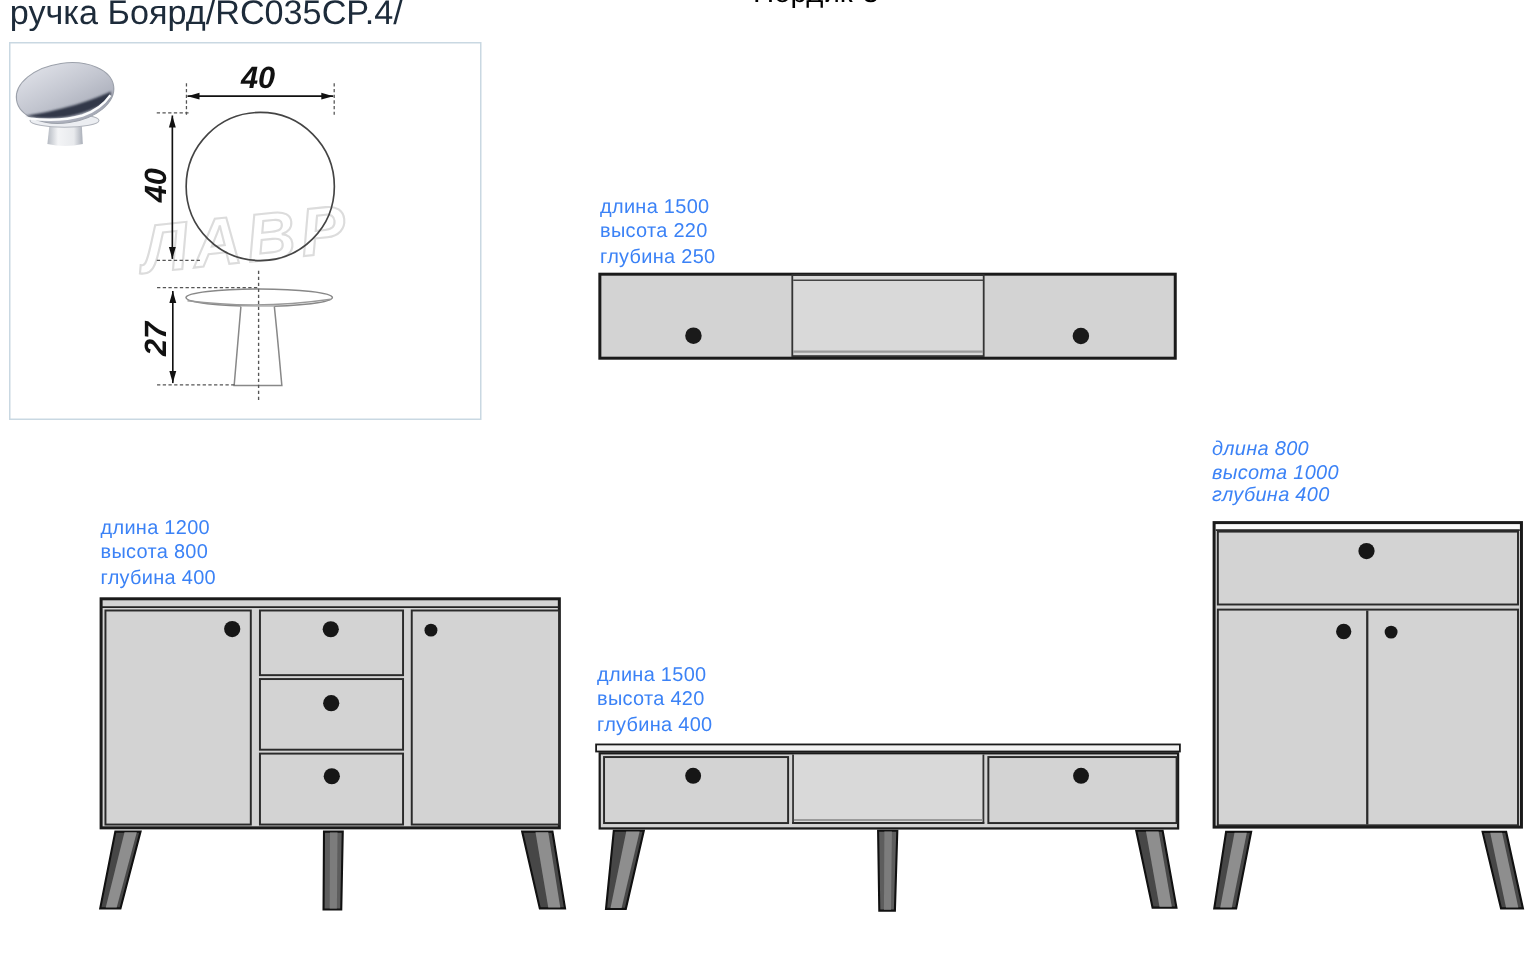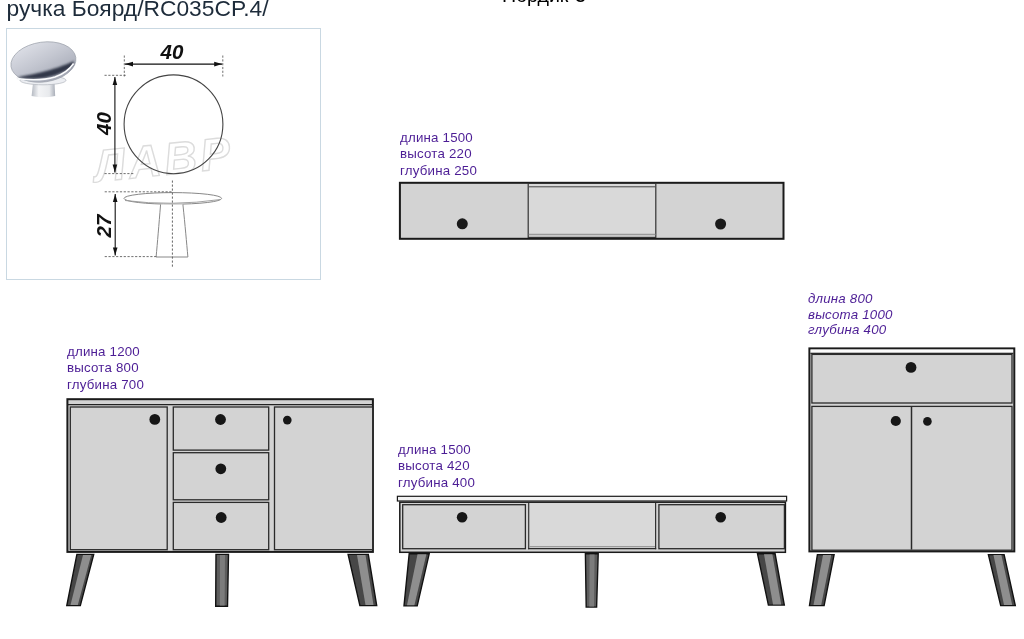"длина 1500" .dim { color: #4c1d95 -> #3b82f6 }
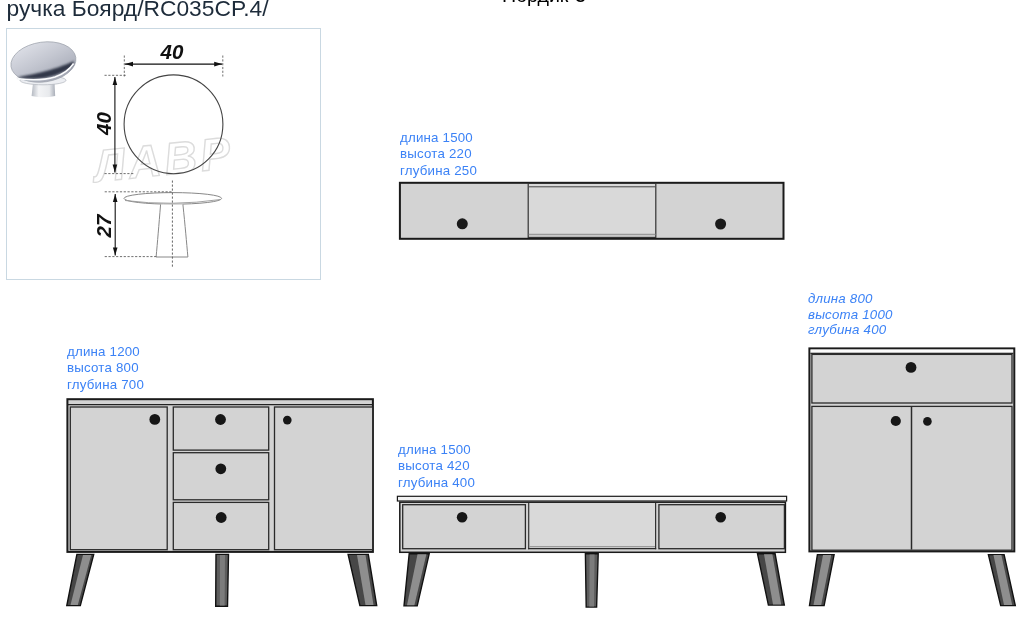"длина 1200" div.abs { text: 700 -> 400 }
